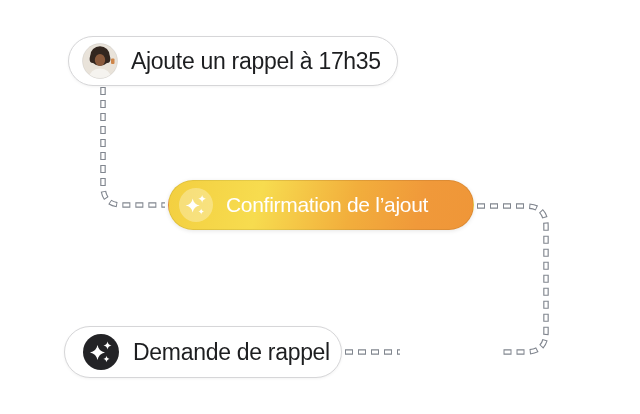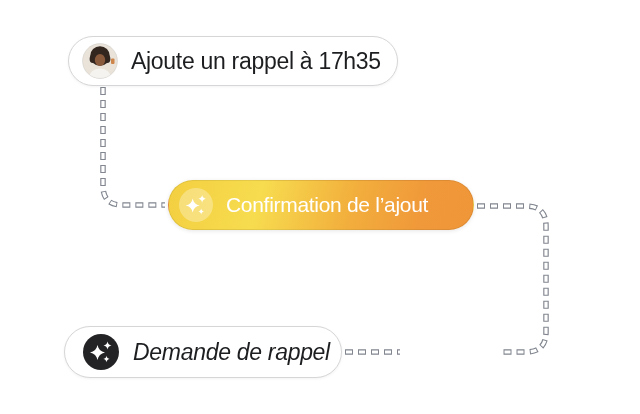"Demande de rappel" .pill-demande { font-style: italic -> none }
